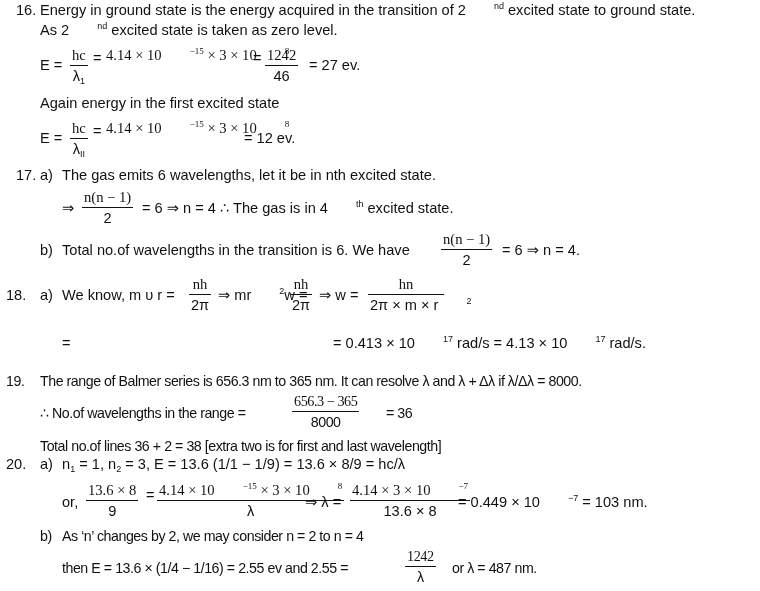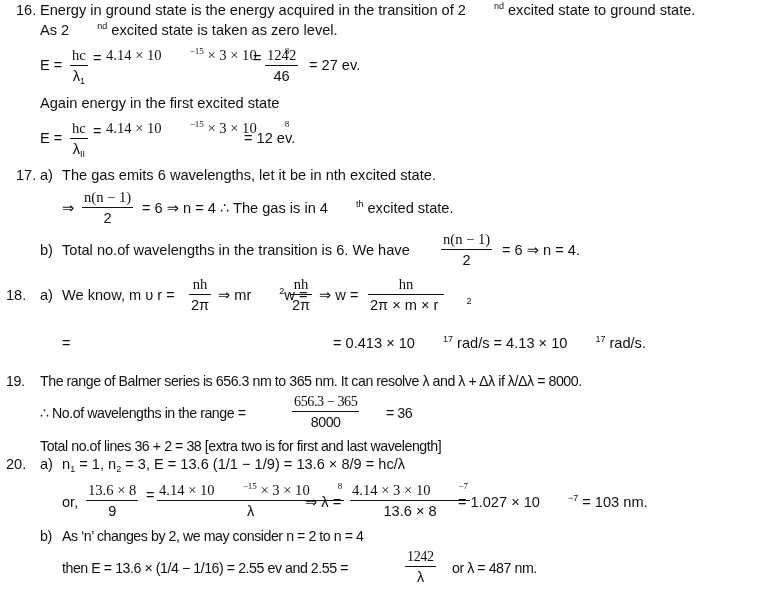"= 1.027 × 10" span { text: 1.027 -> 0.449 }
